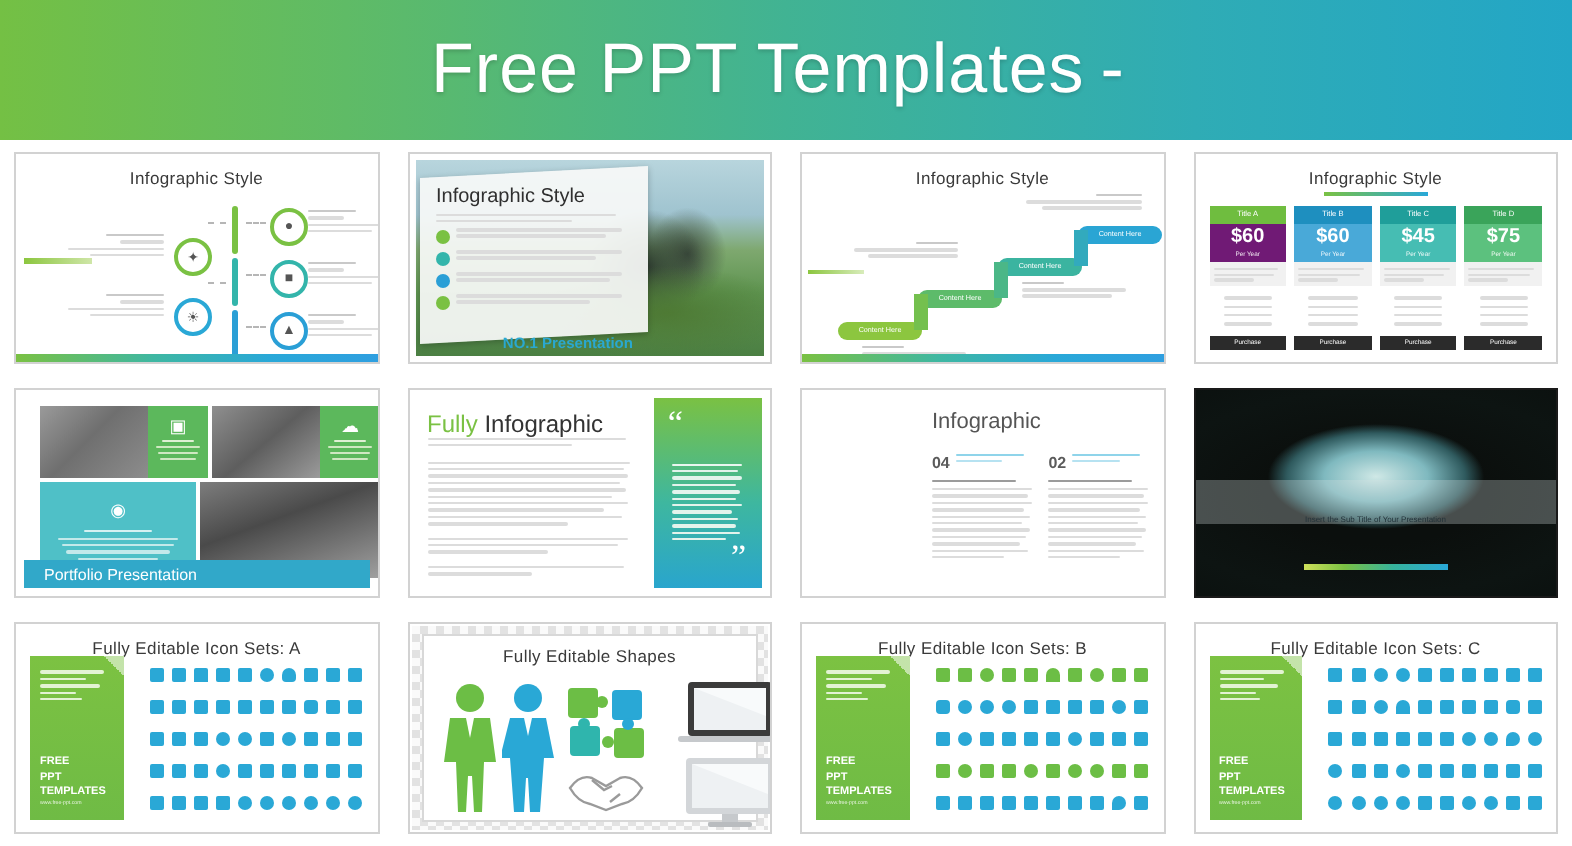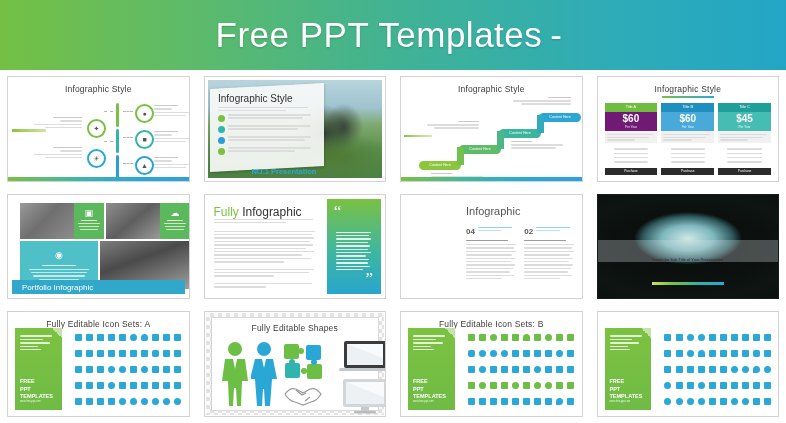"$75" div.col { html: none -> <div> <div>Title D</div> <div> <span>$75</span> <span>Per Year</span> </div> <div> <div></div> <div></div> <div></div> </div> <div> <div></div> <div></div> <div></div> <div></div> </div> <div>Purchase</div> </div> }
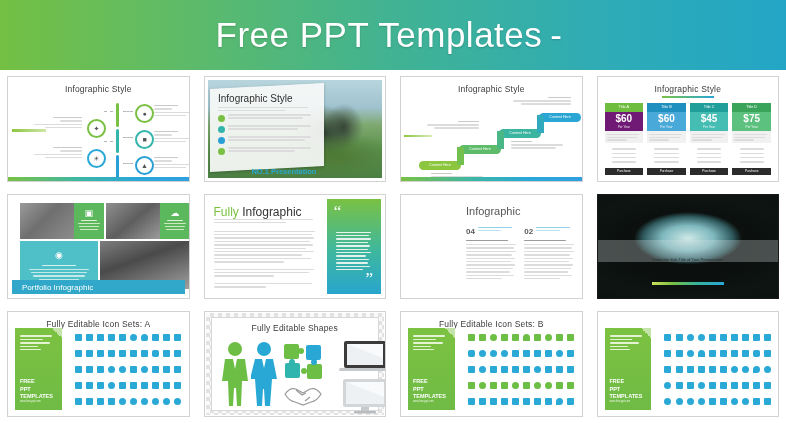"Portfolio Infographic" span { text: Infographic -> Presentation }
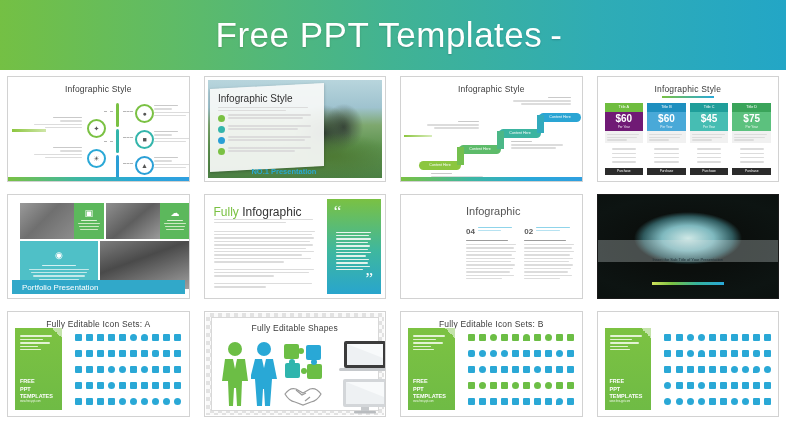"Fully Editable Icon Sets: C" div.ttl { html: none -> <div>Fully Editable Icon Sets: C</div> }
